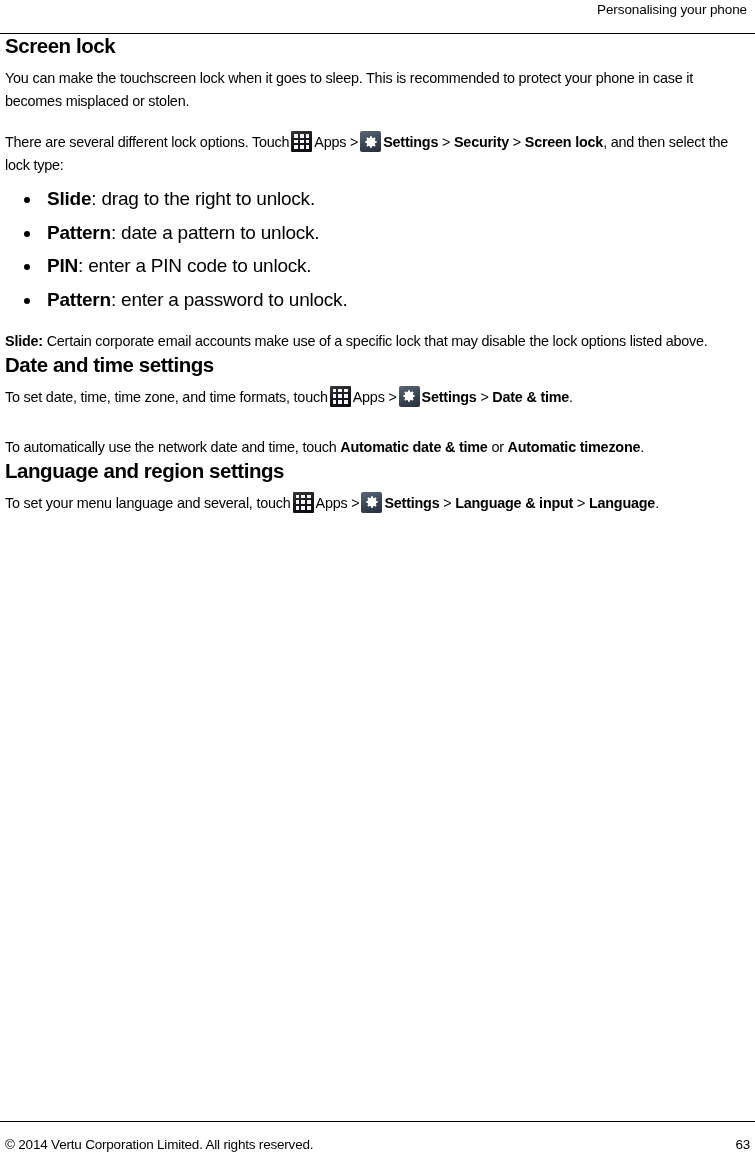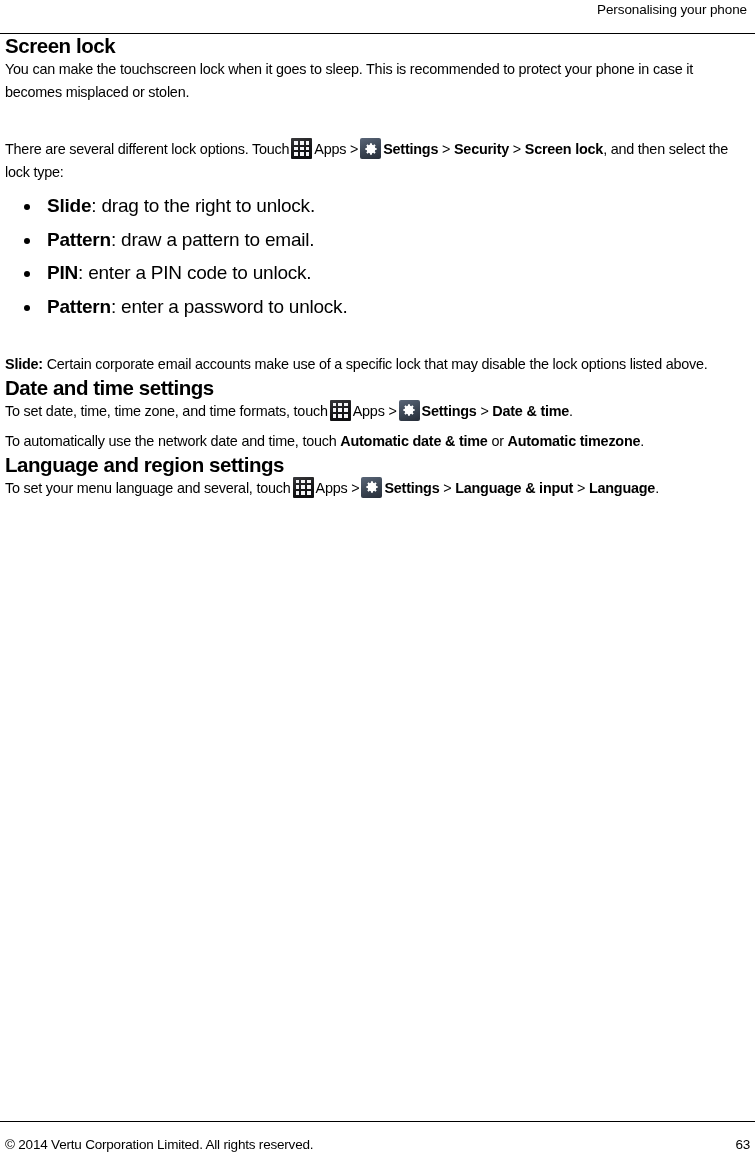"You can make the touchscreen" p.tight { margin-top: none -> 9px }
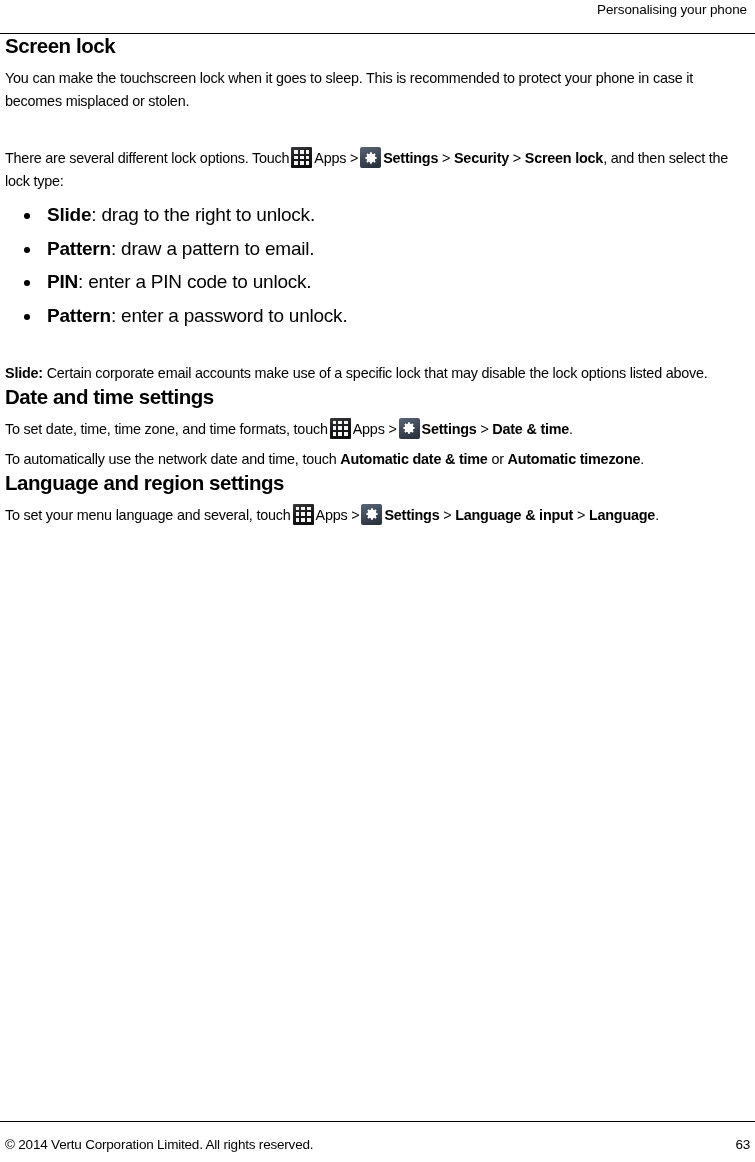"There are several different lock" p.gap { margin-top: 35px -> 19px }
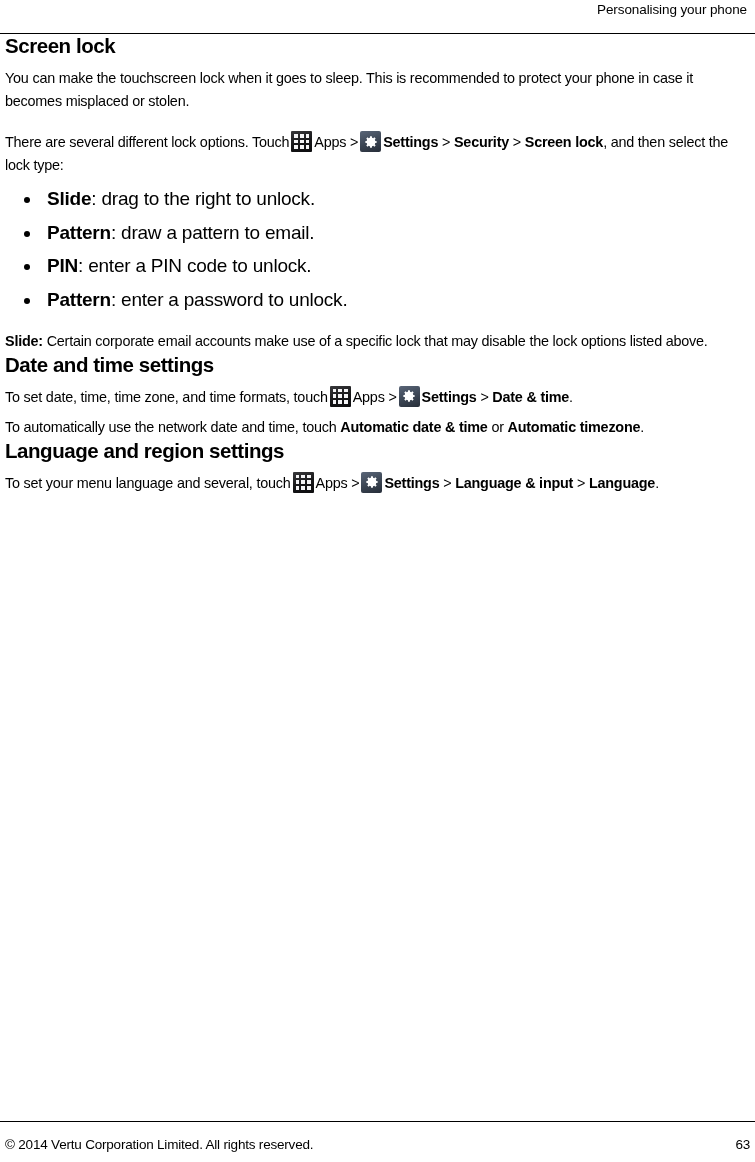": draw a pattern to" span { text: draw a pattern to email -> date a pattern to unlock }
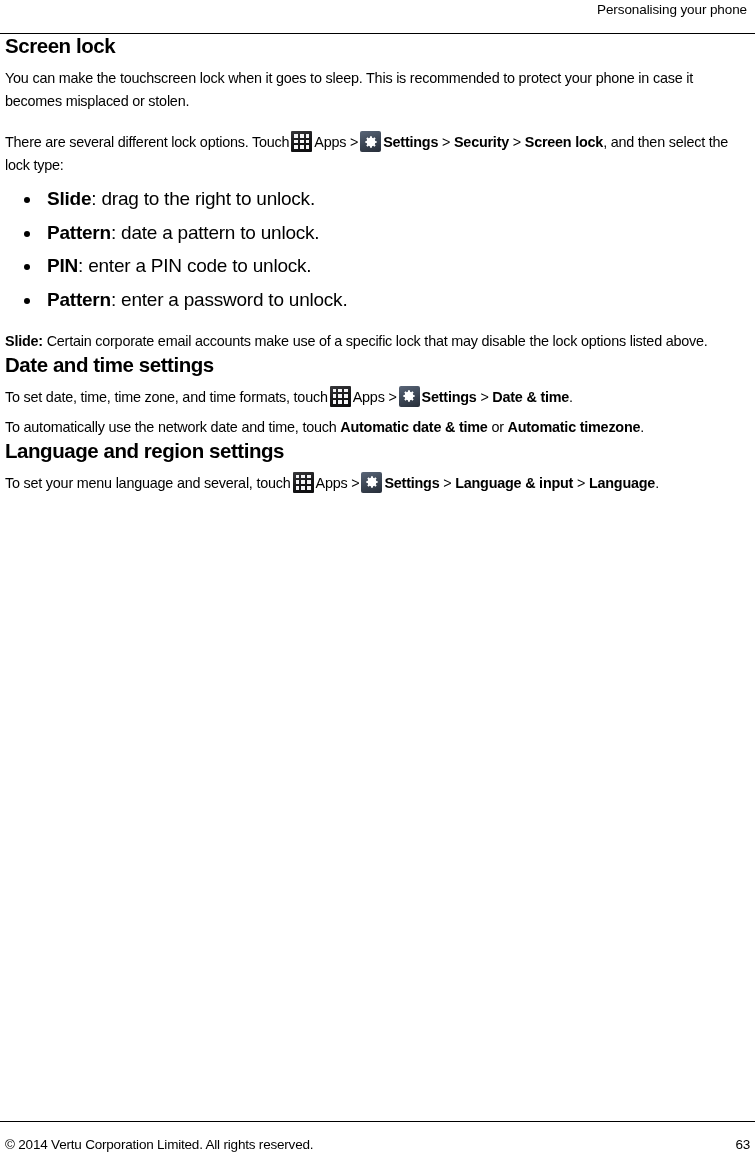"To automatically use the network" p.gap-sm { margin-top: 8px -> 28px }
